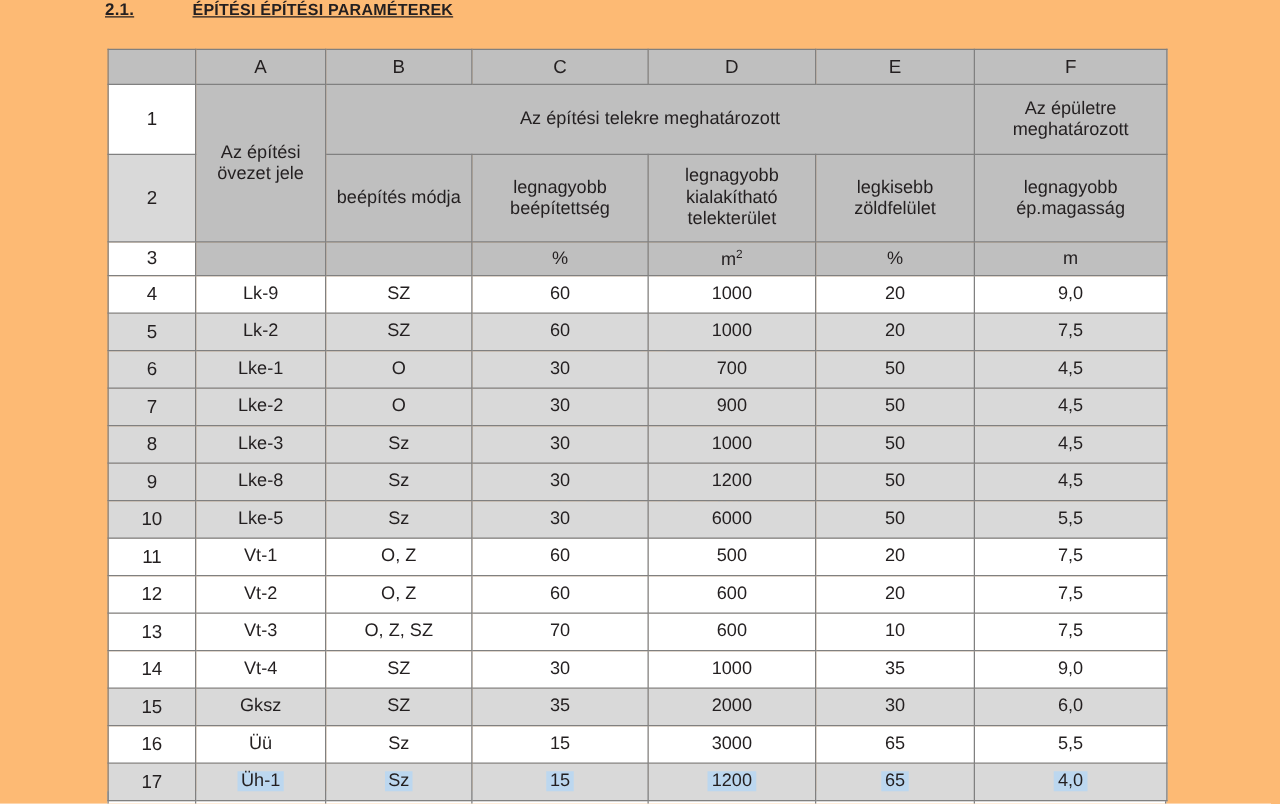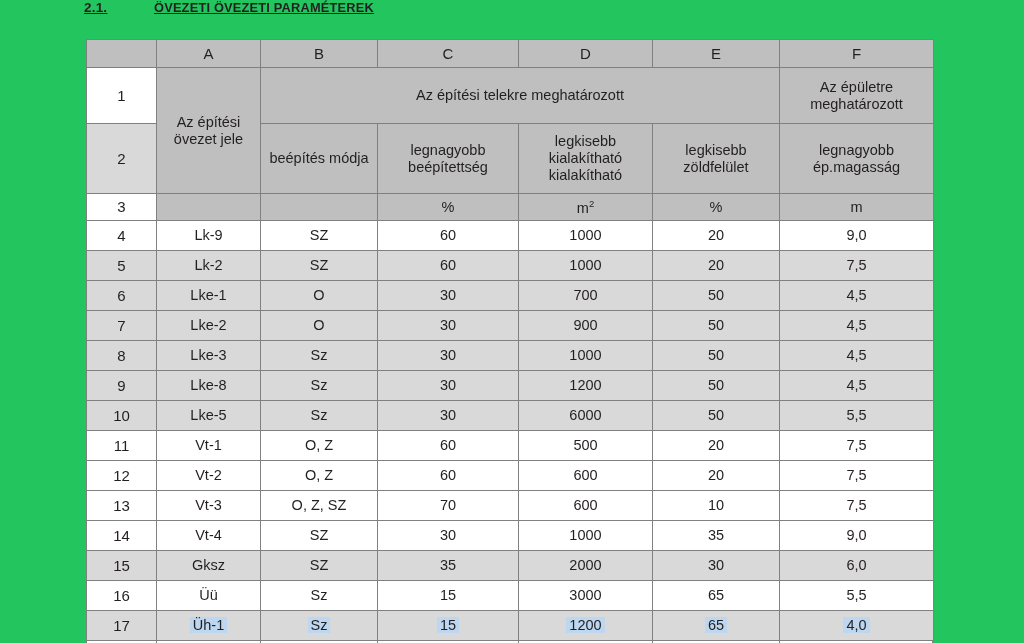"2.1." .page { background: #22c55e -> #fdba74 }
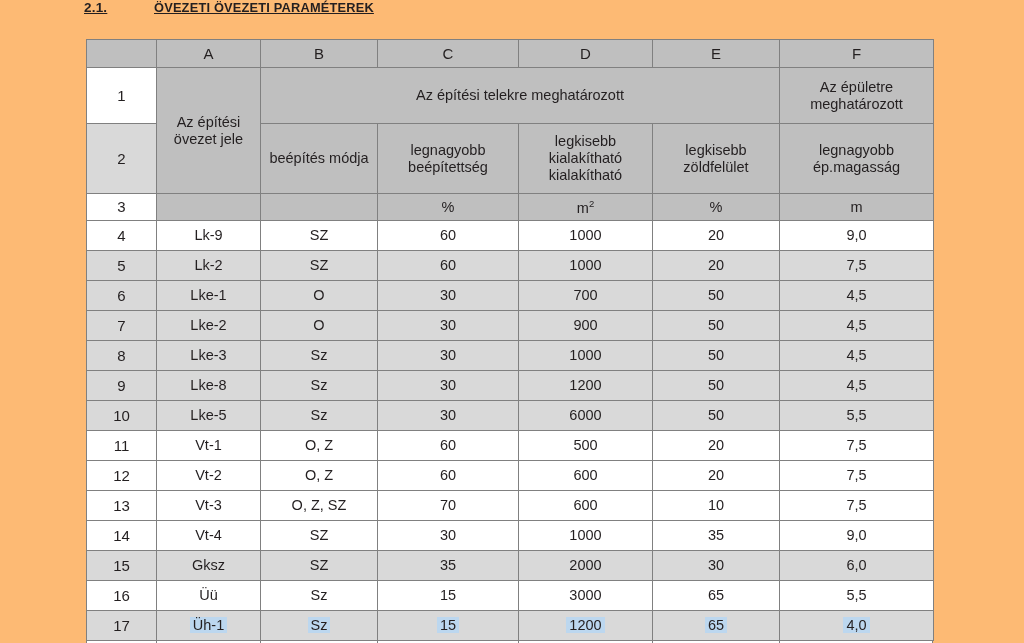"ÖVEZETI ÖVEZETI PARAMÉTEREK" span.ttl { text: ÖVEZETI ÖVEZETI -> ÉPÍTÉSI ÉPÍTÉSI }
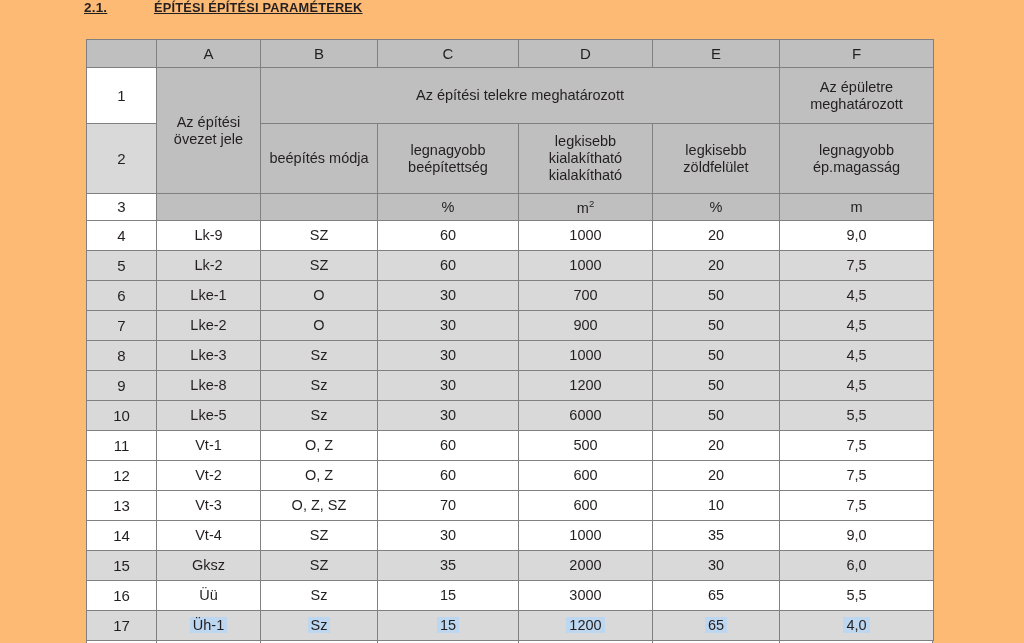"legkisebb kialakítható kialakítható" td.hdr2 { text: legkisebb kialakítható kialakítható -> legnagyobb kialakítható telekterület }
